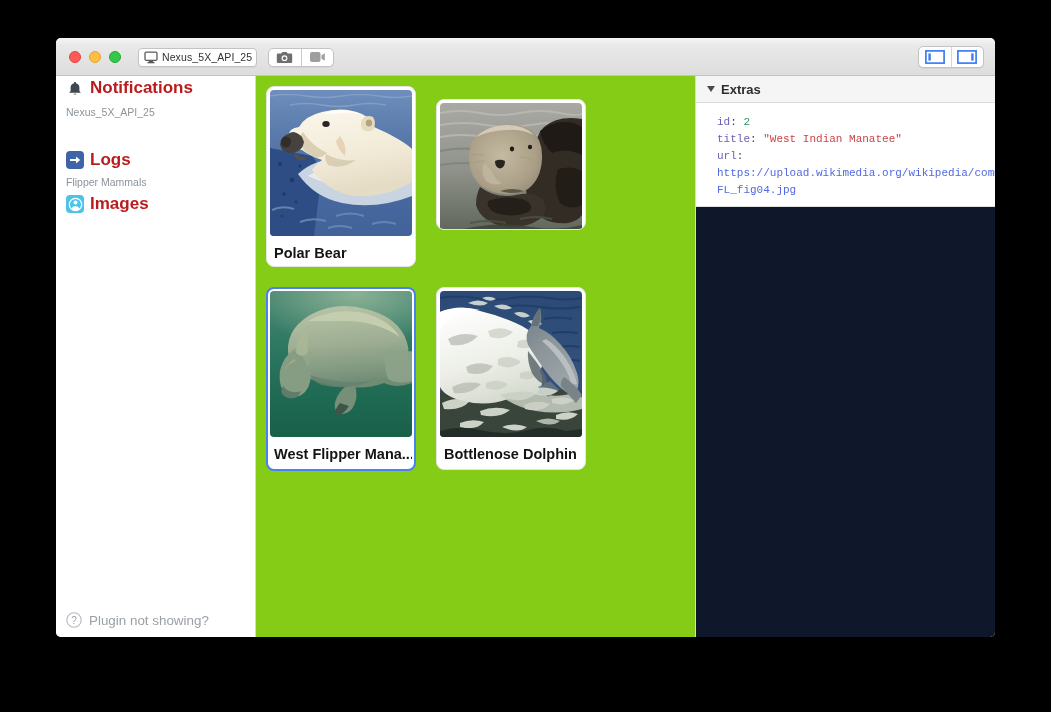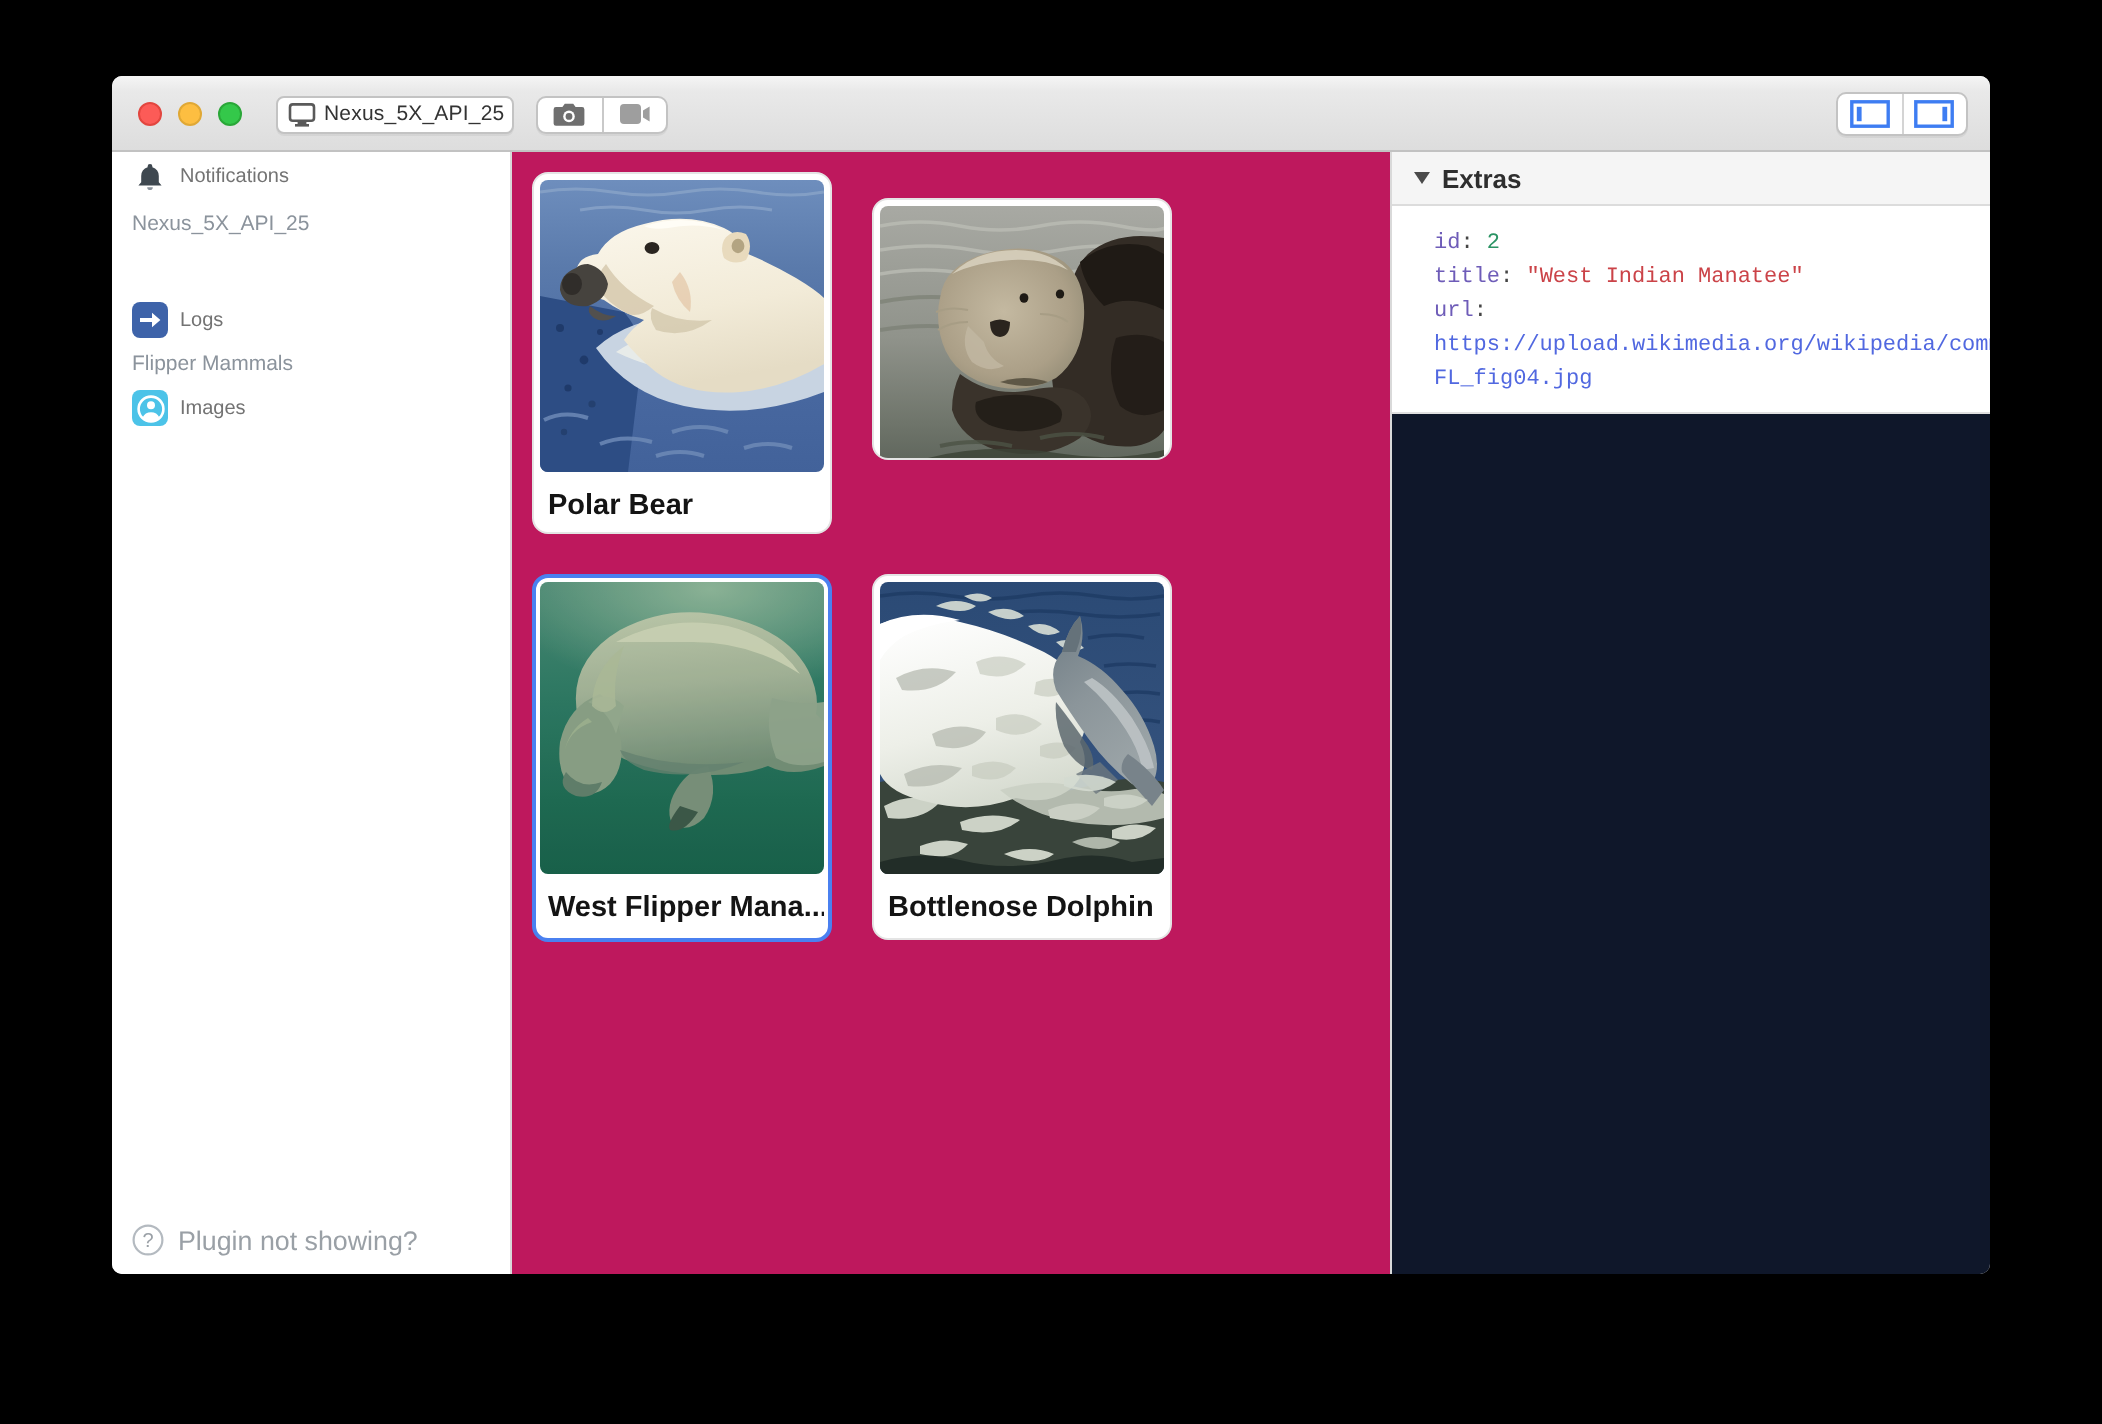"Notifications" .srow { color: #737373 -> #b91c1c; font-size: 10px -> 17px; font-weight: none -> bold }
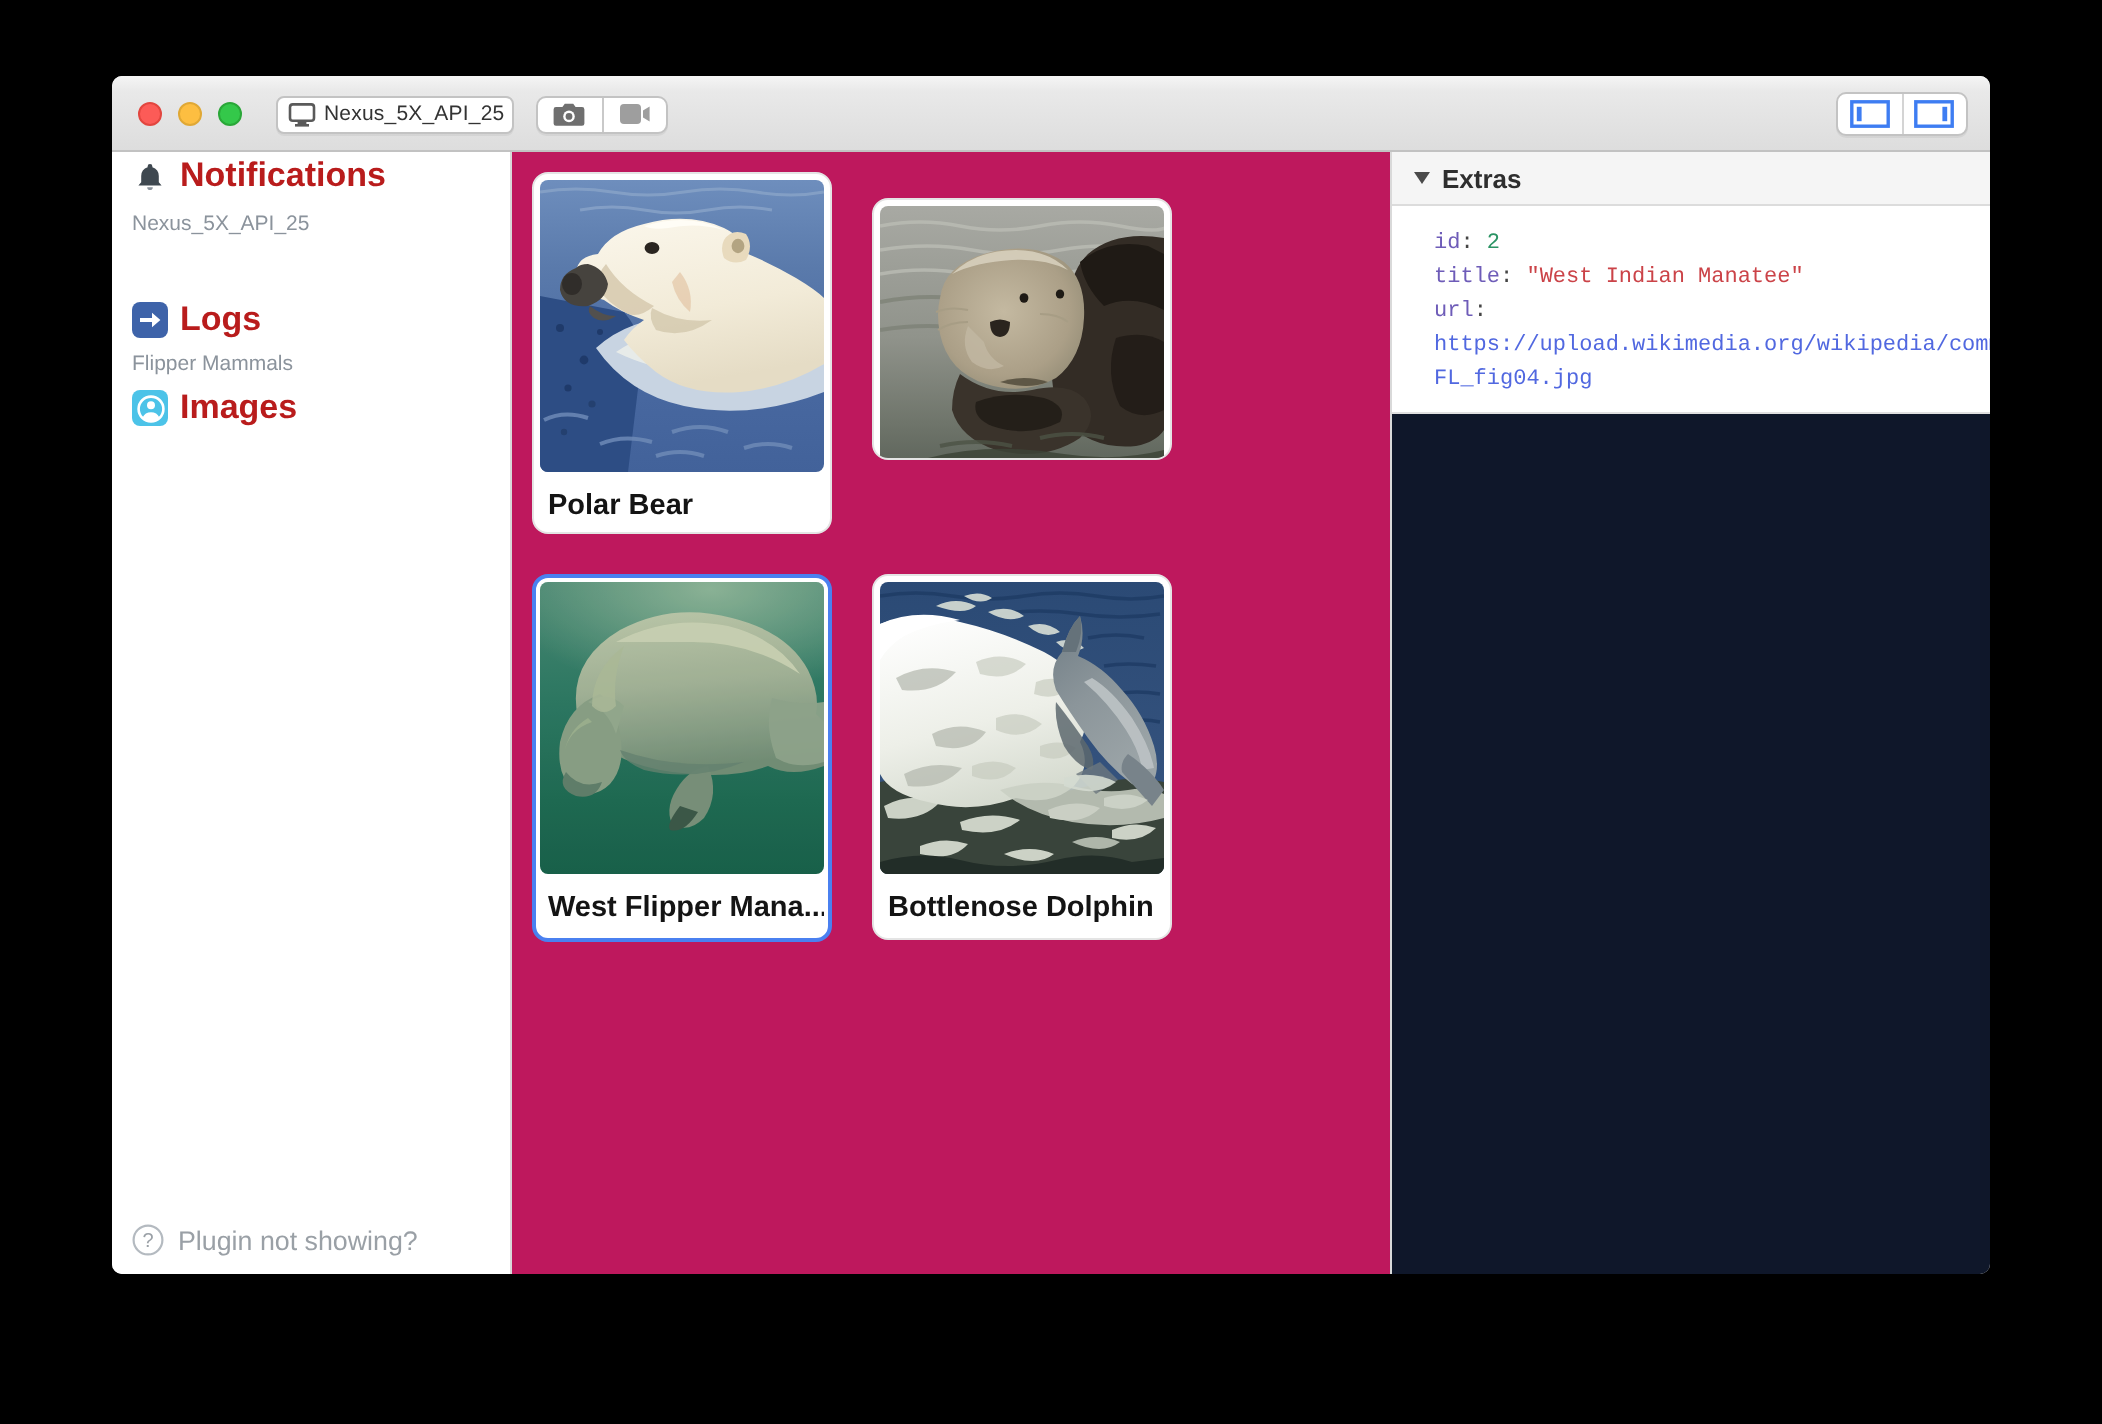"Polar Bear" #main { background: #be185d -> #84cc16 }
